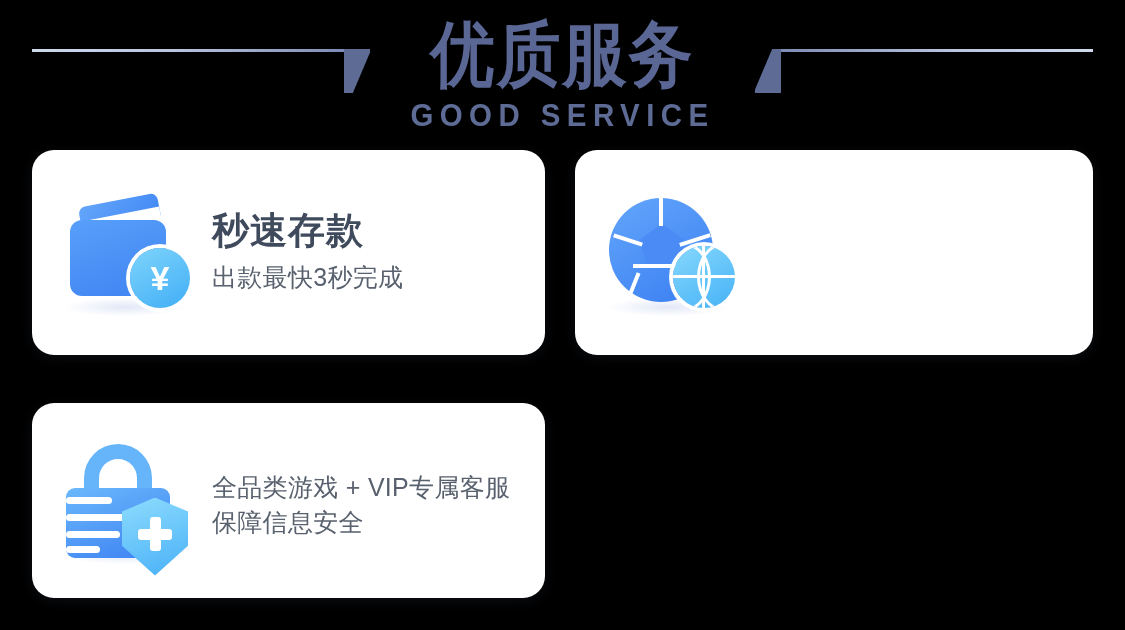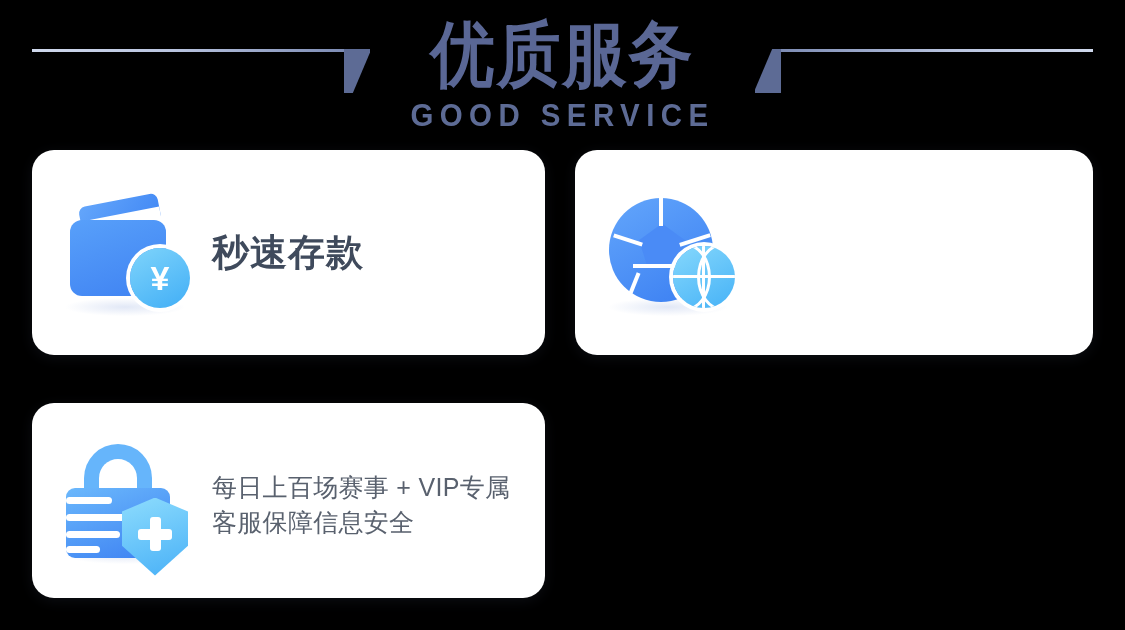"出款最快3秒完成" div.c-desc { html: none -> <div>出款最快3秒完成</div> }
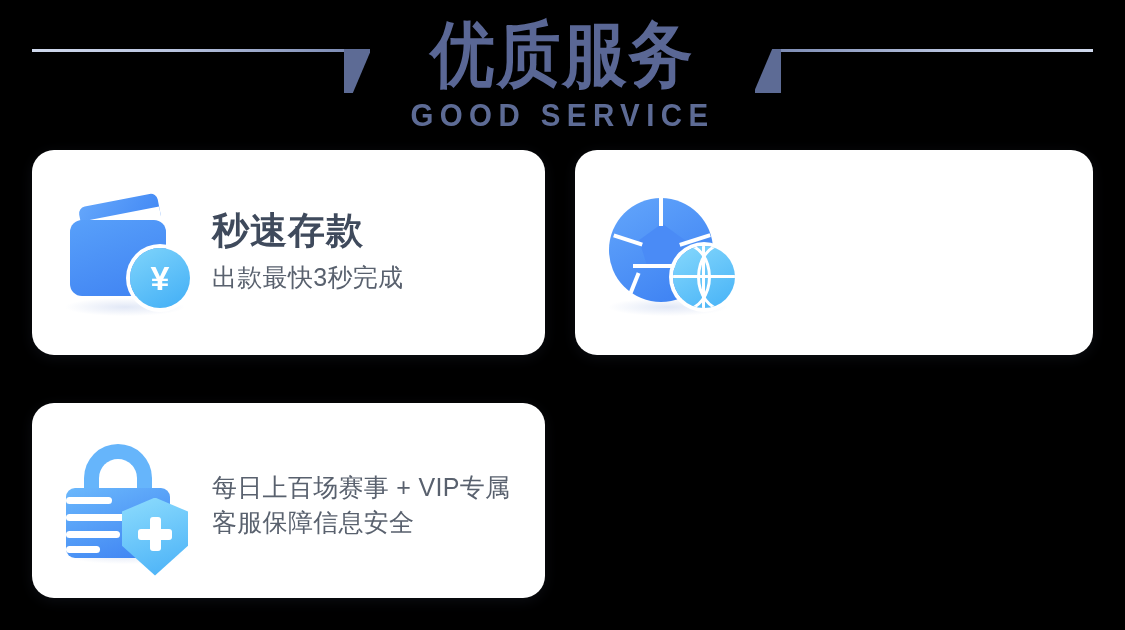"每日上百场赛事 + VIP专属客服保障信息安全" div.c-desc { text: 每日上百场赛事 -> 全品类游戏 }
